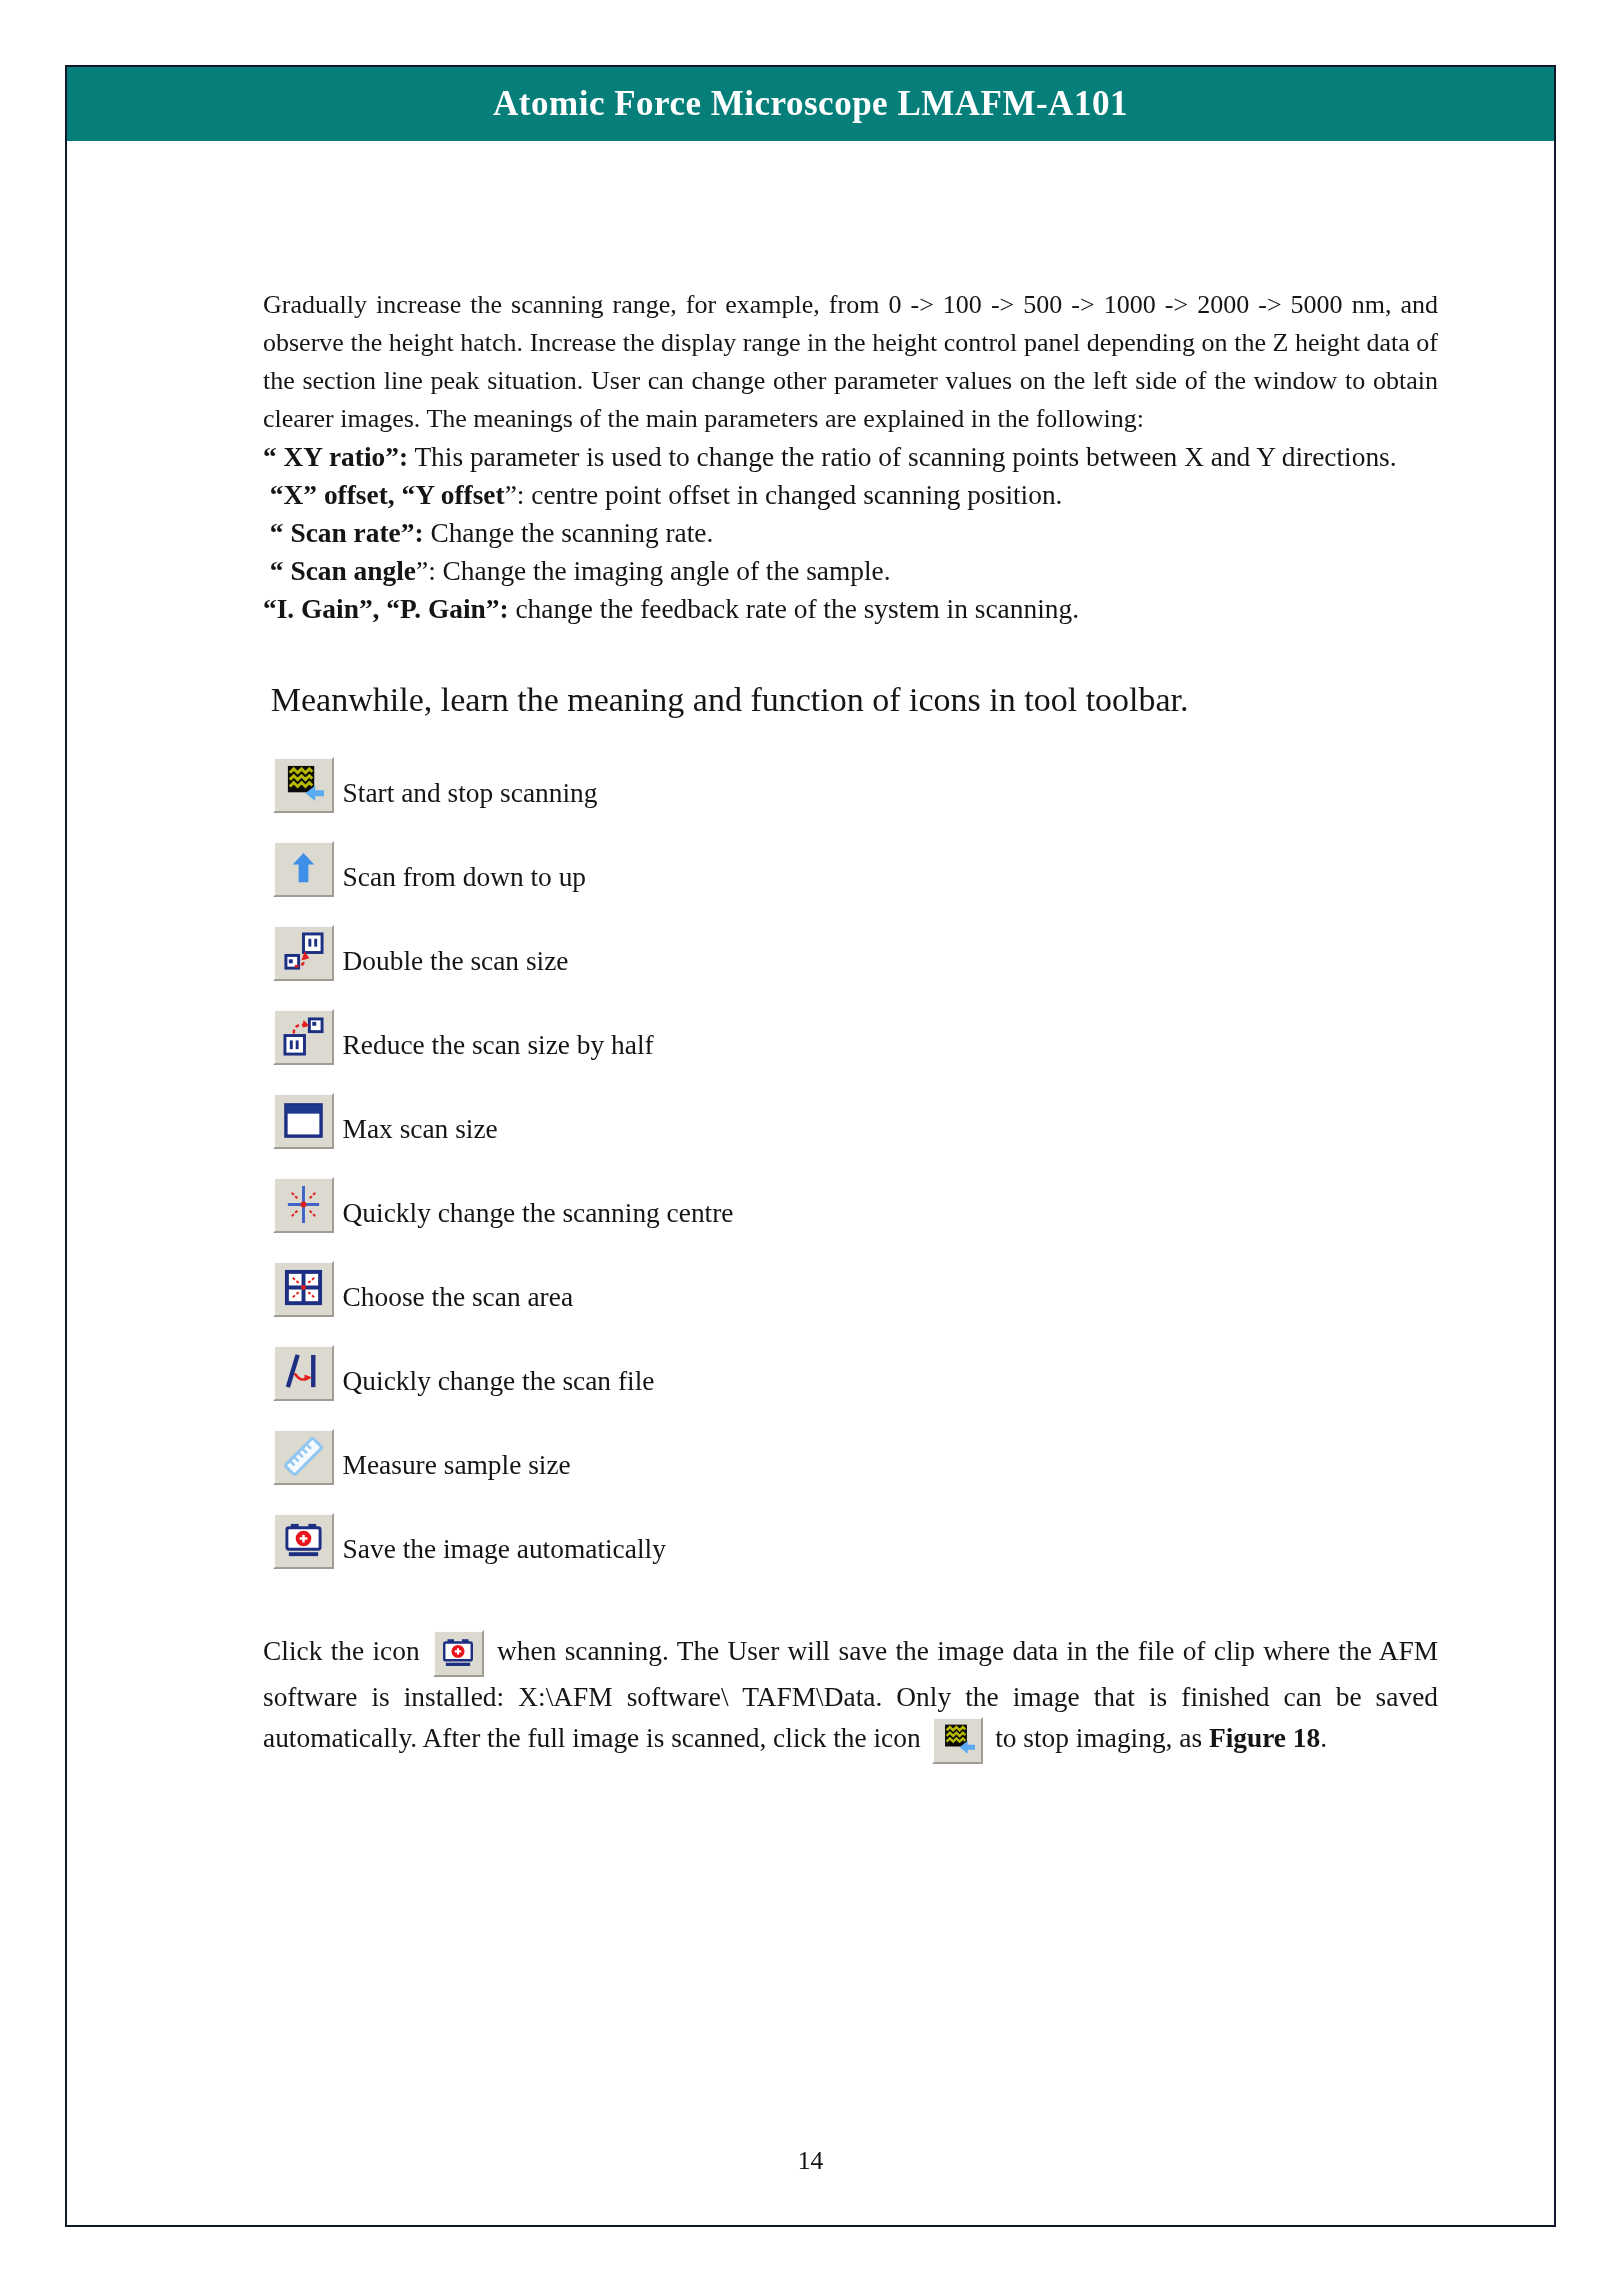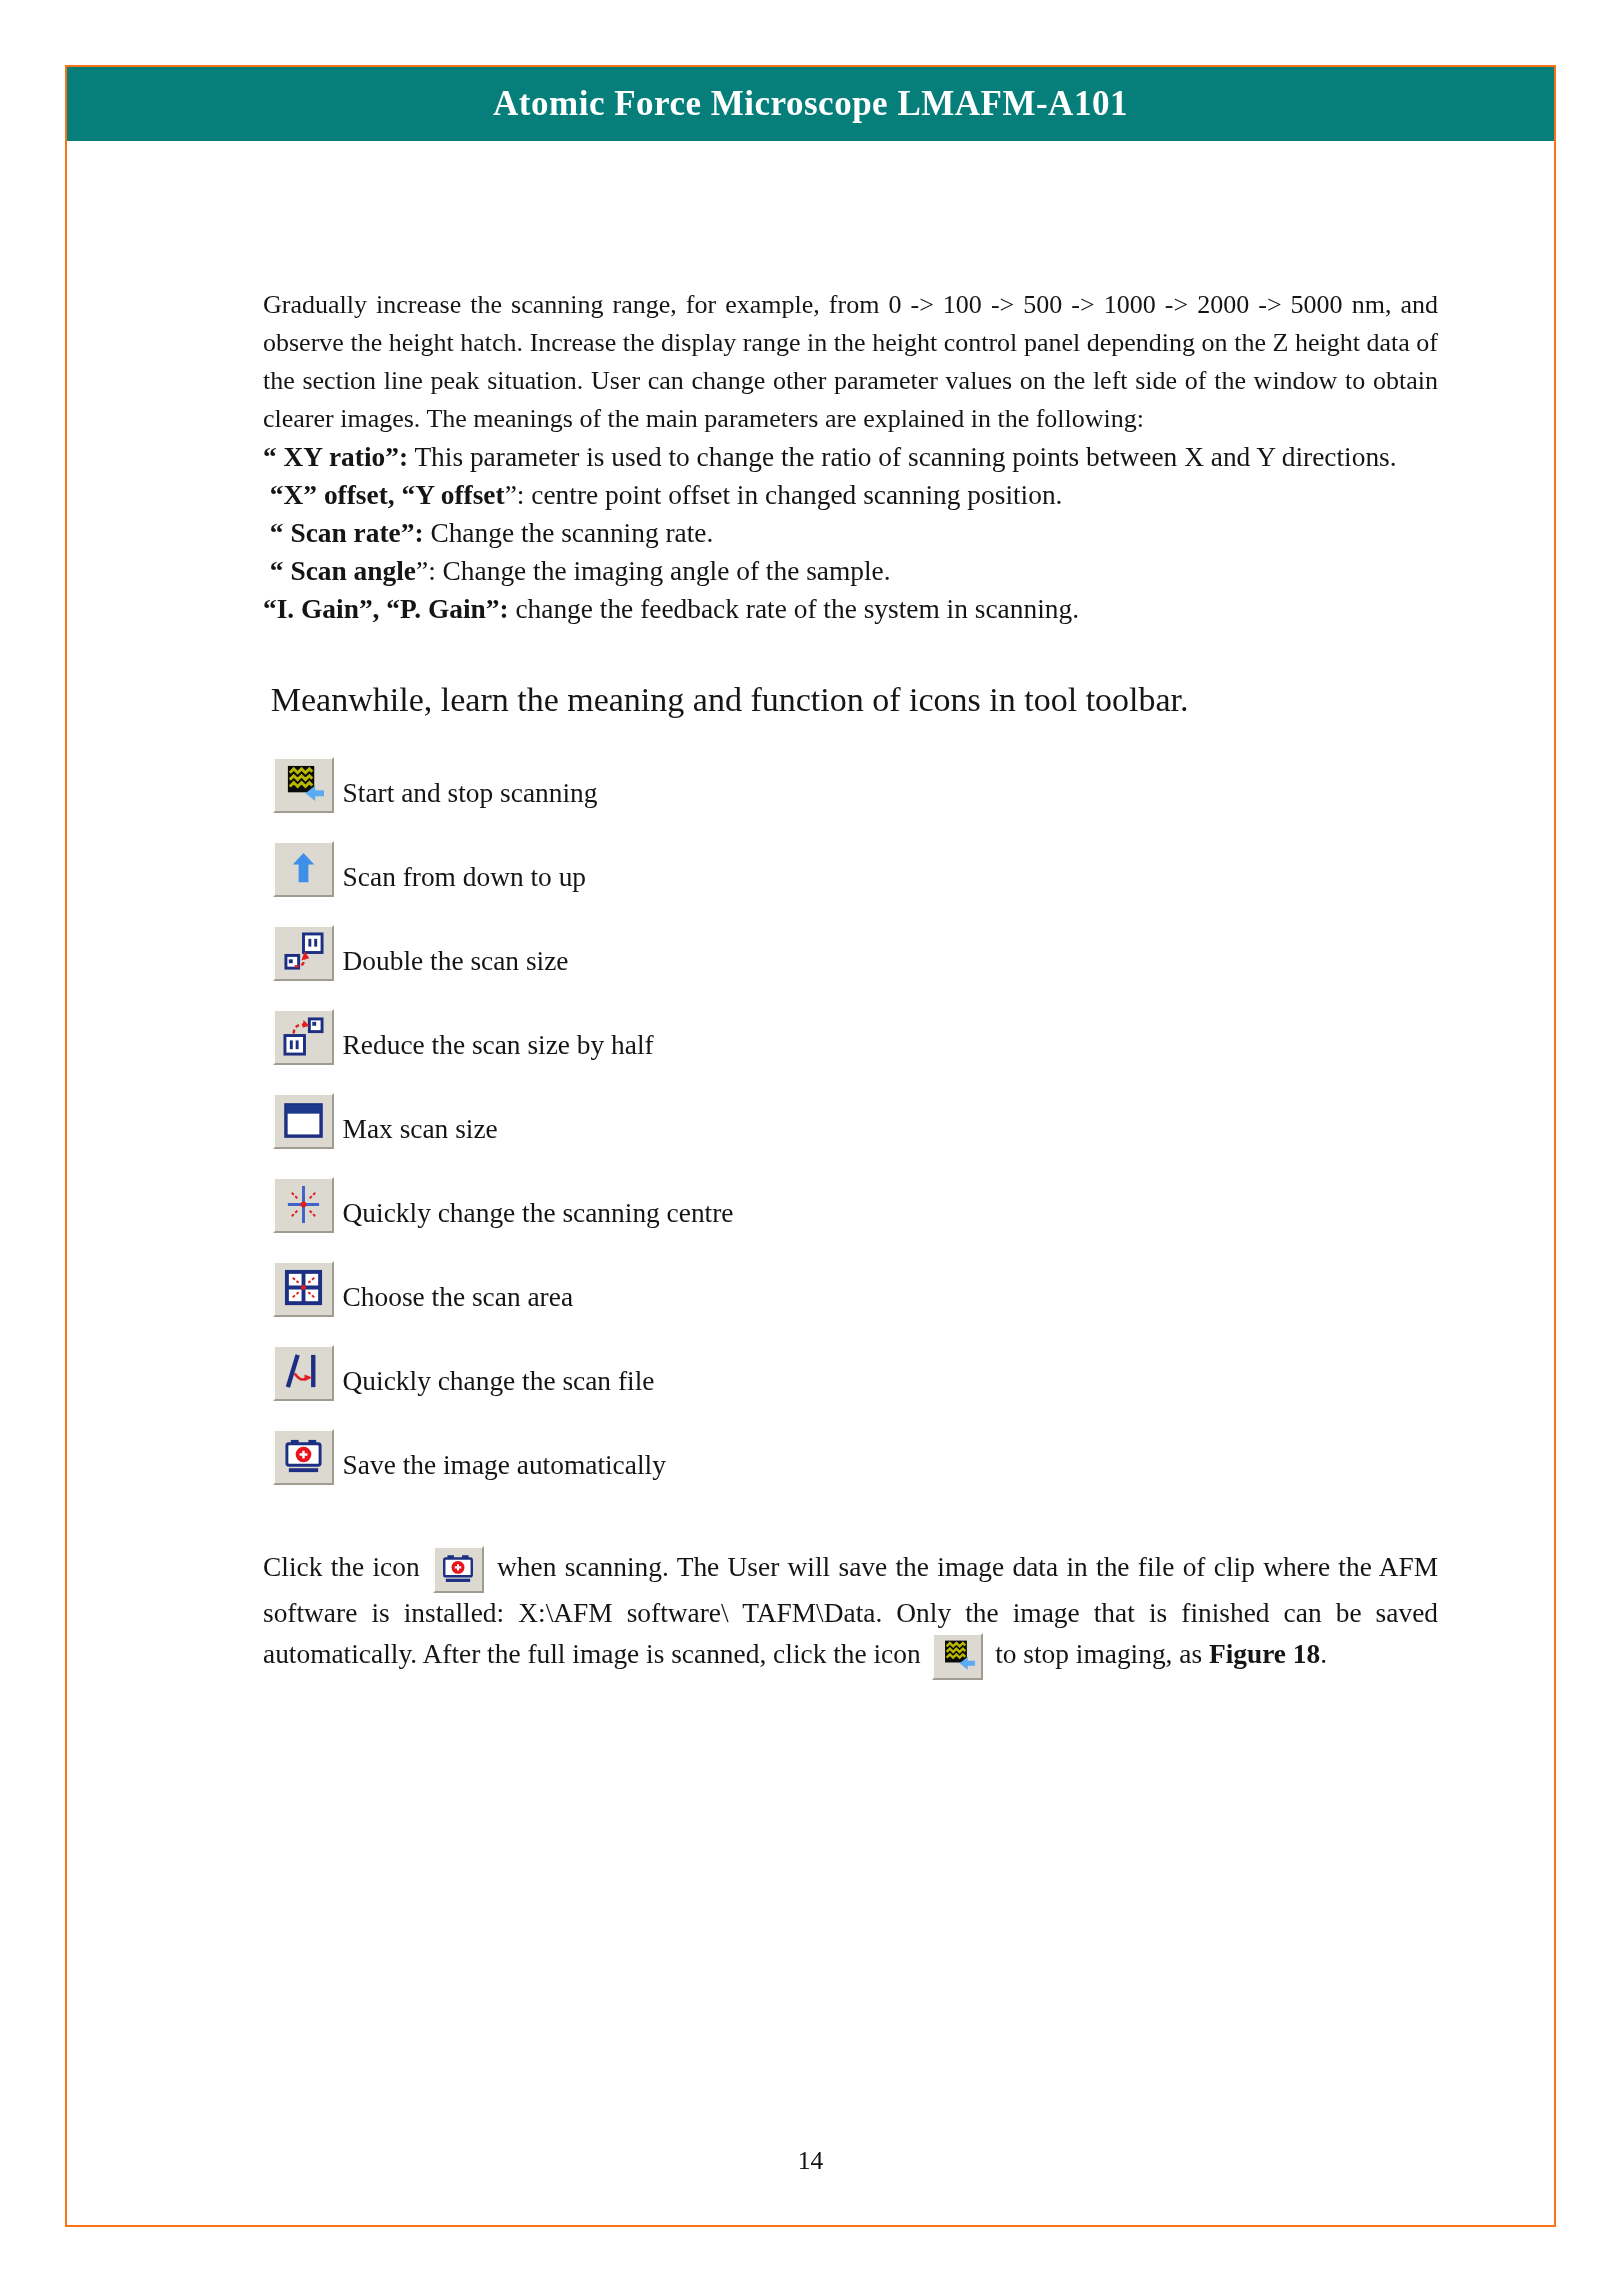"Atomic Force Microscope LMAFM-A101" .frame { border: 2px solid #f97316 -> 2px solid #0f172a }
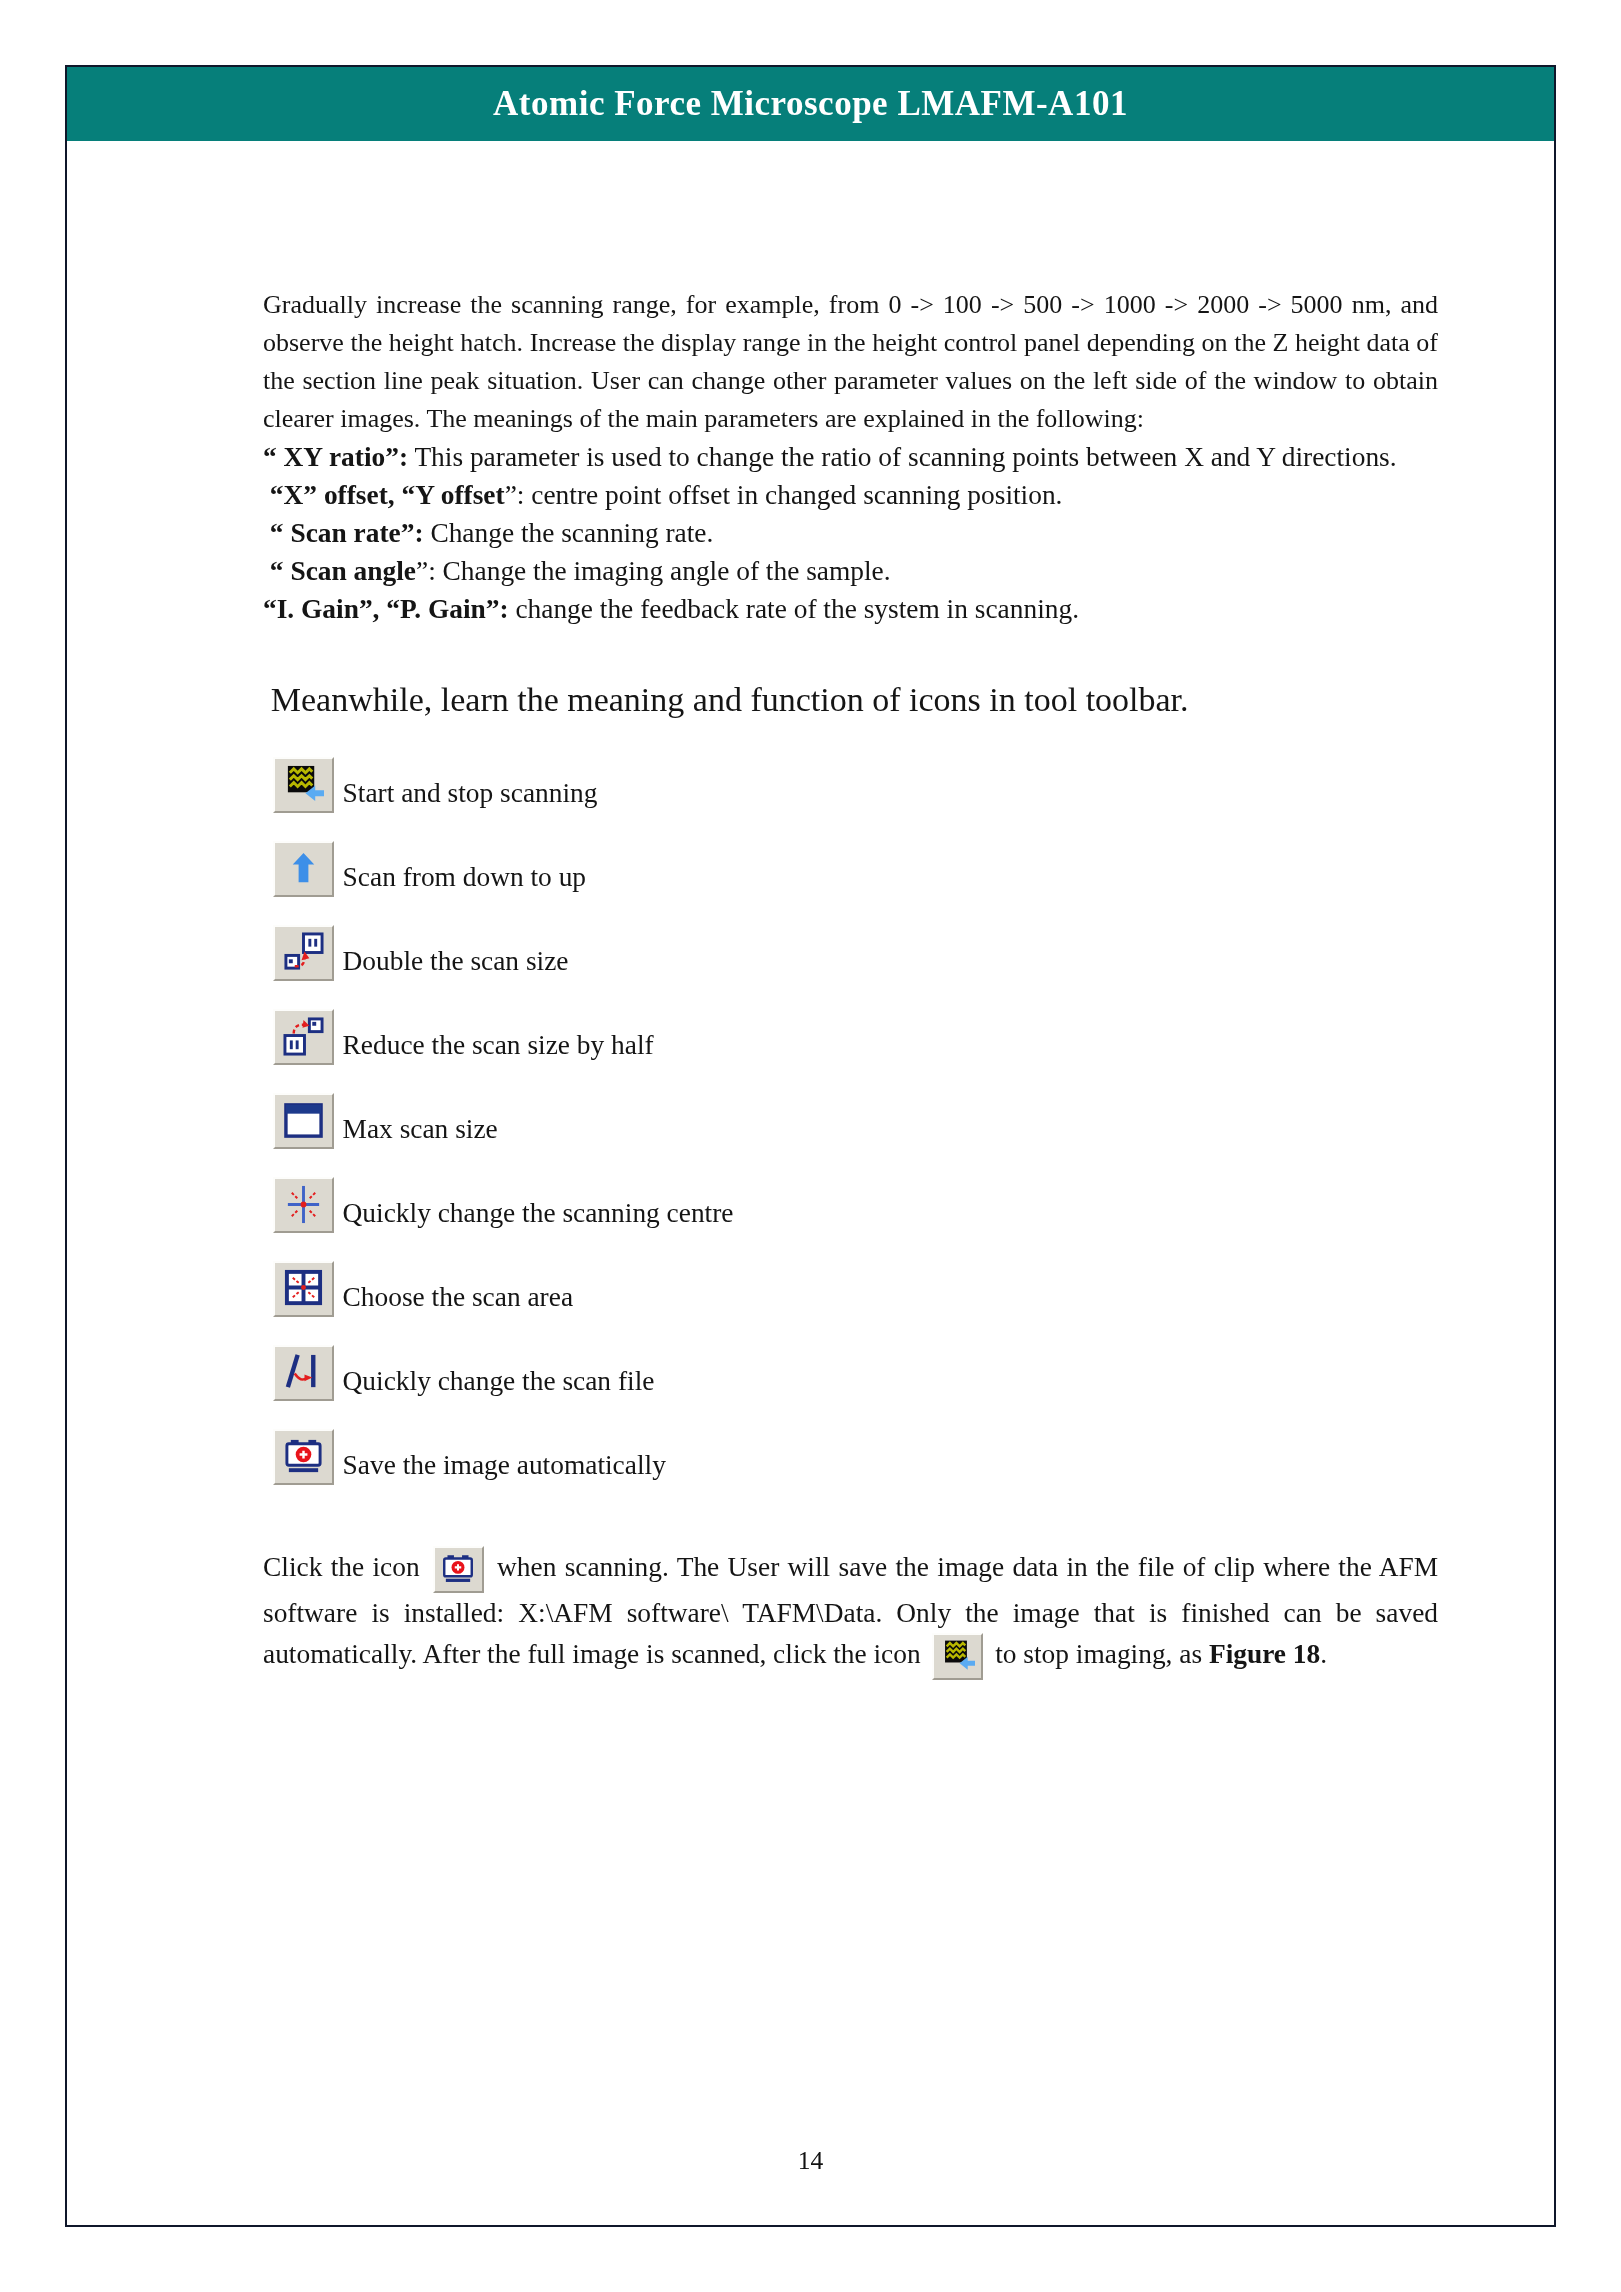"Measure sample size" div.tool-row { html: none -> <div> <span> <svg> <g> <rect></rect> <g> <line></line> <line></line> <line></line> <line></line> <line></line> </g> </g> </svg> </span> <span>Measure sample size</span> </div> }
